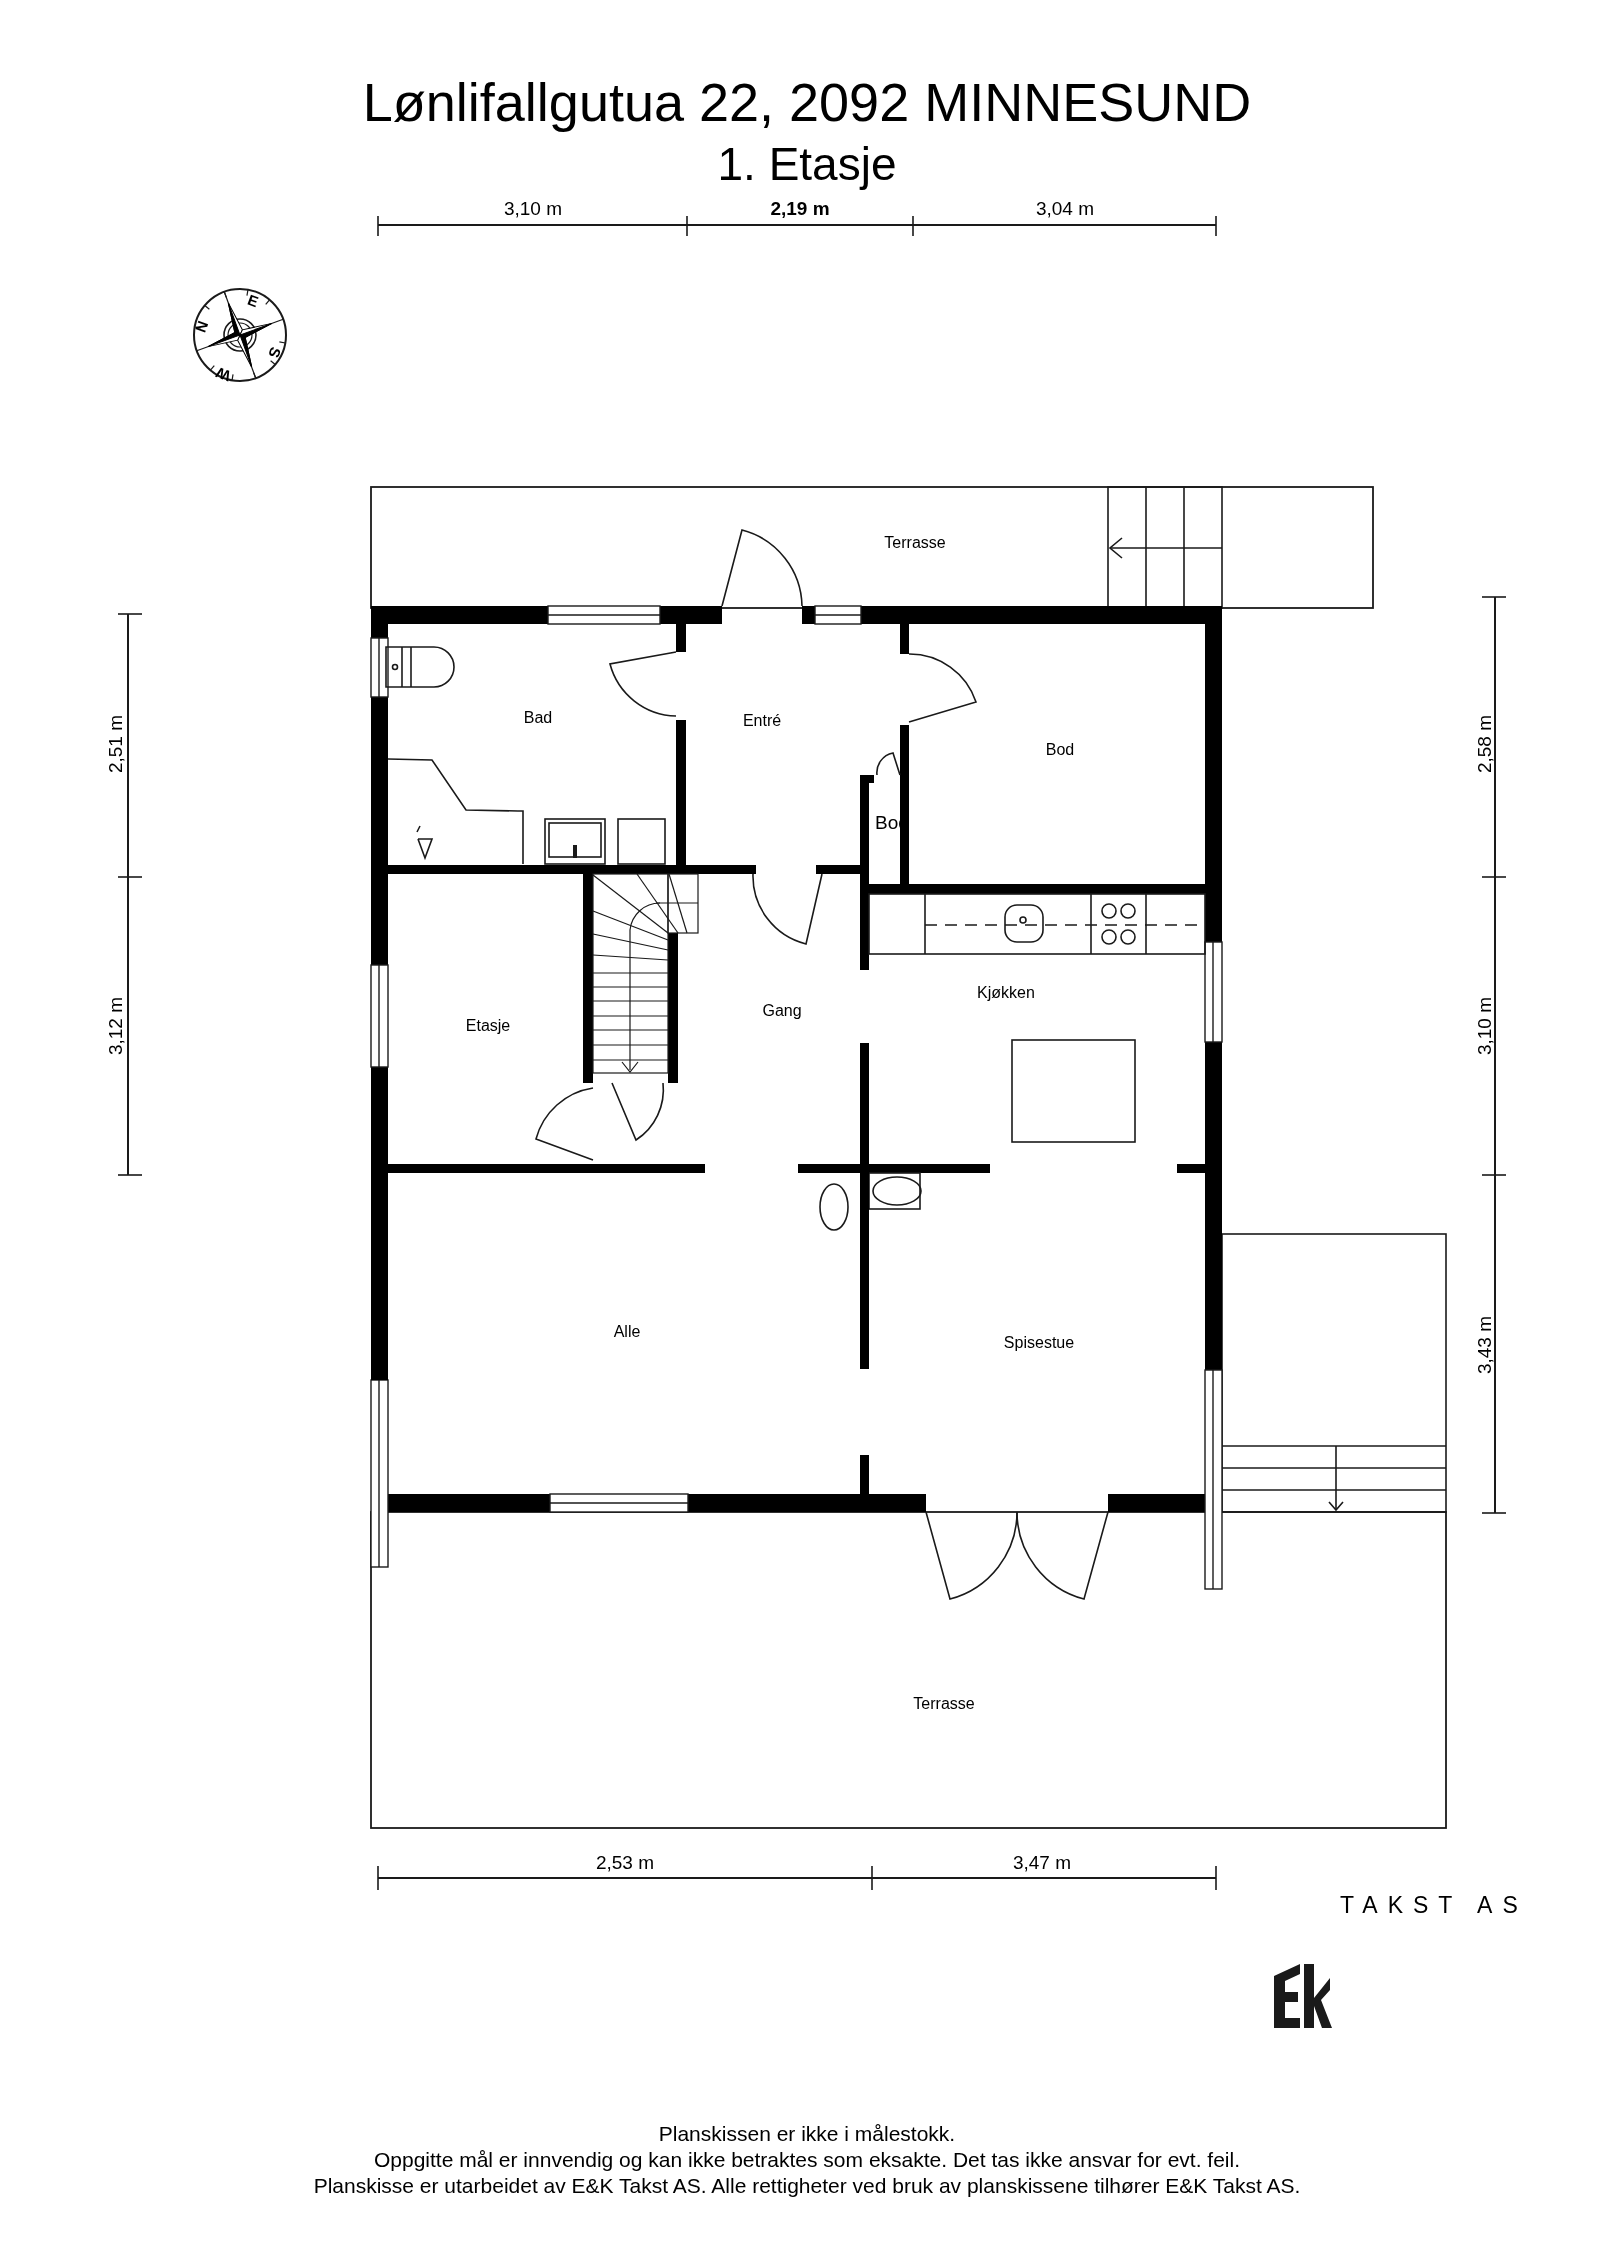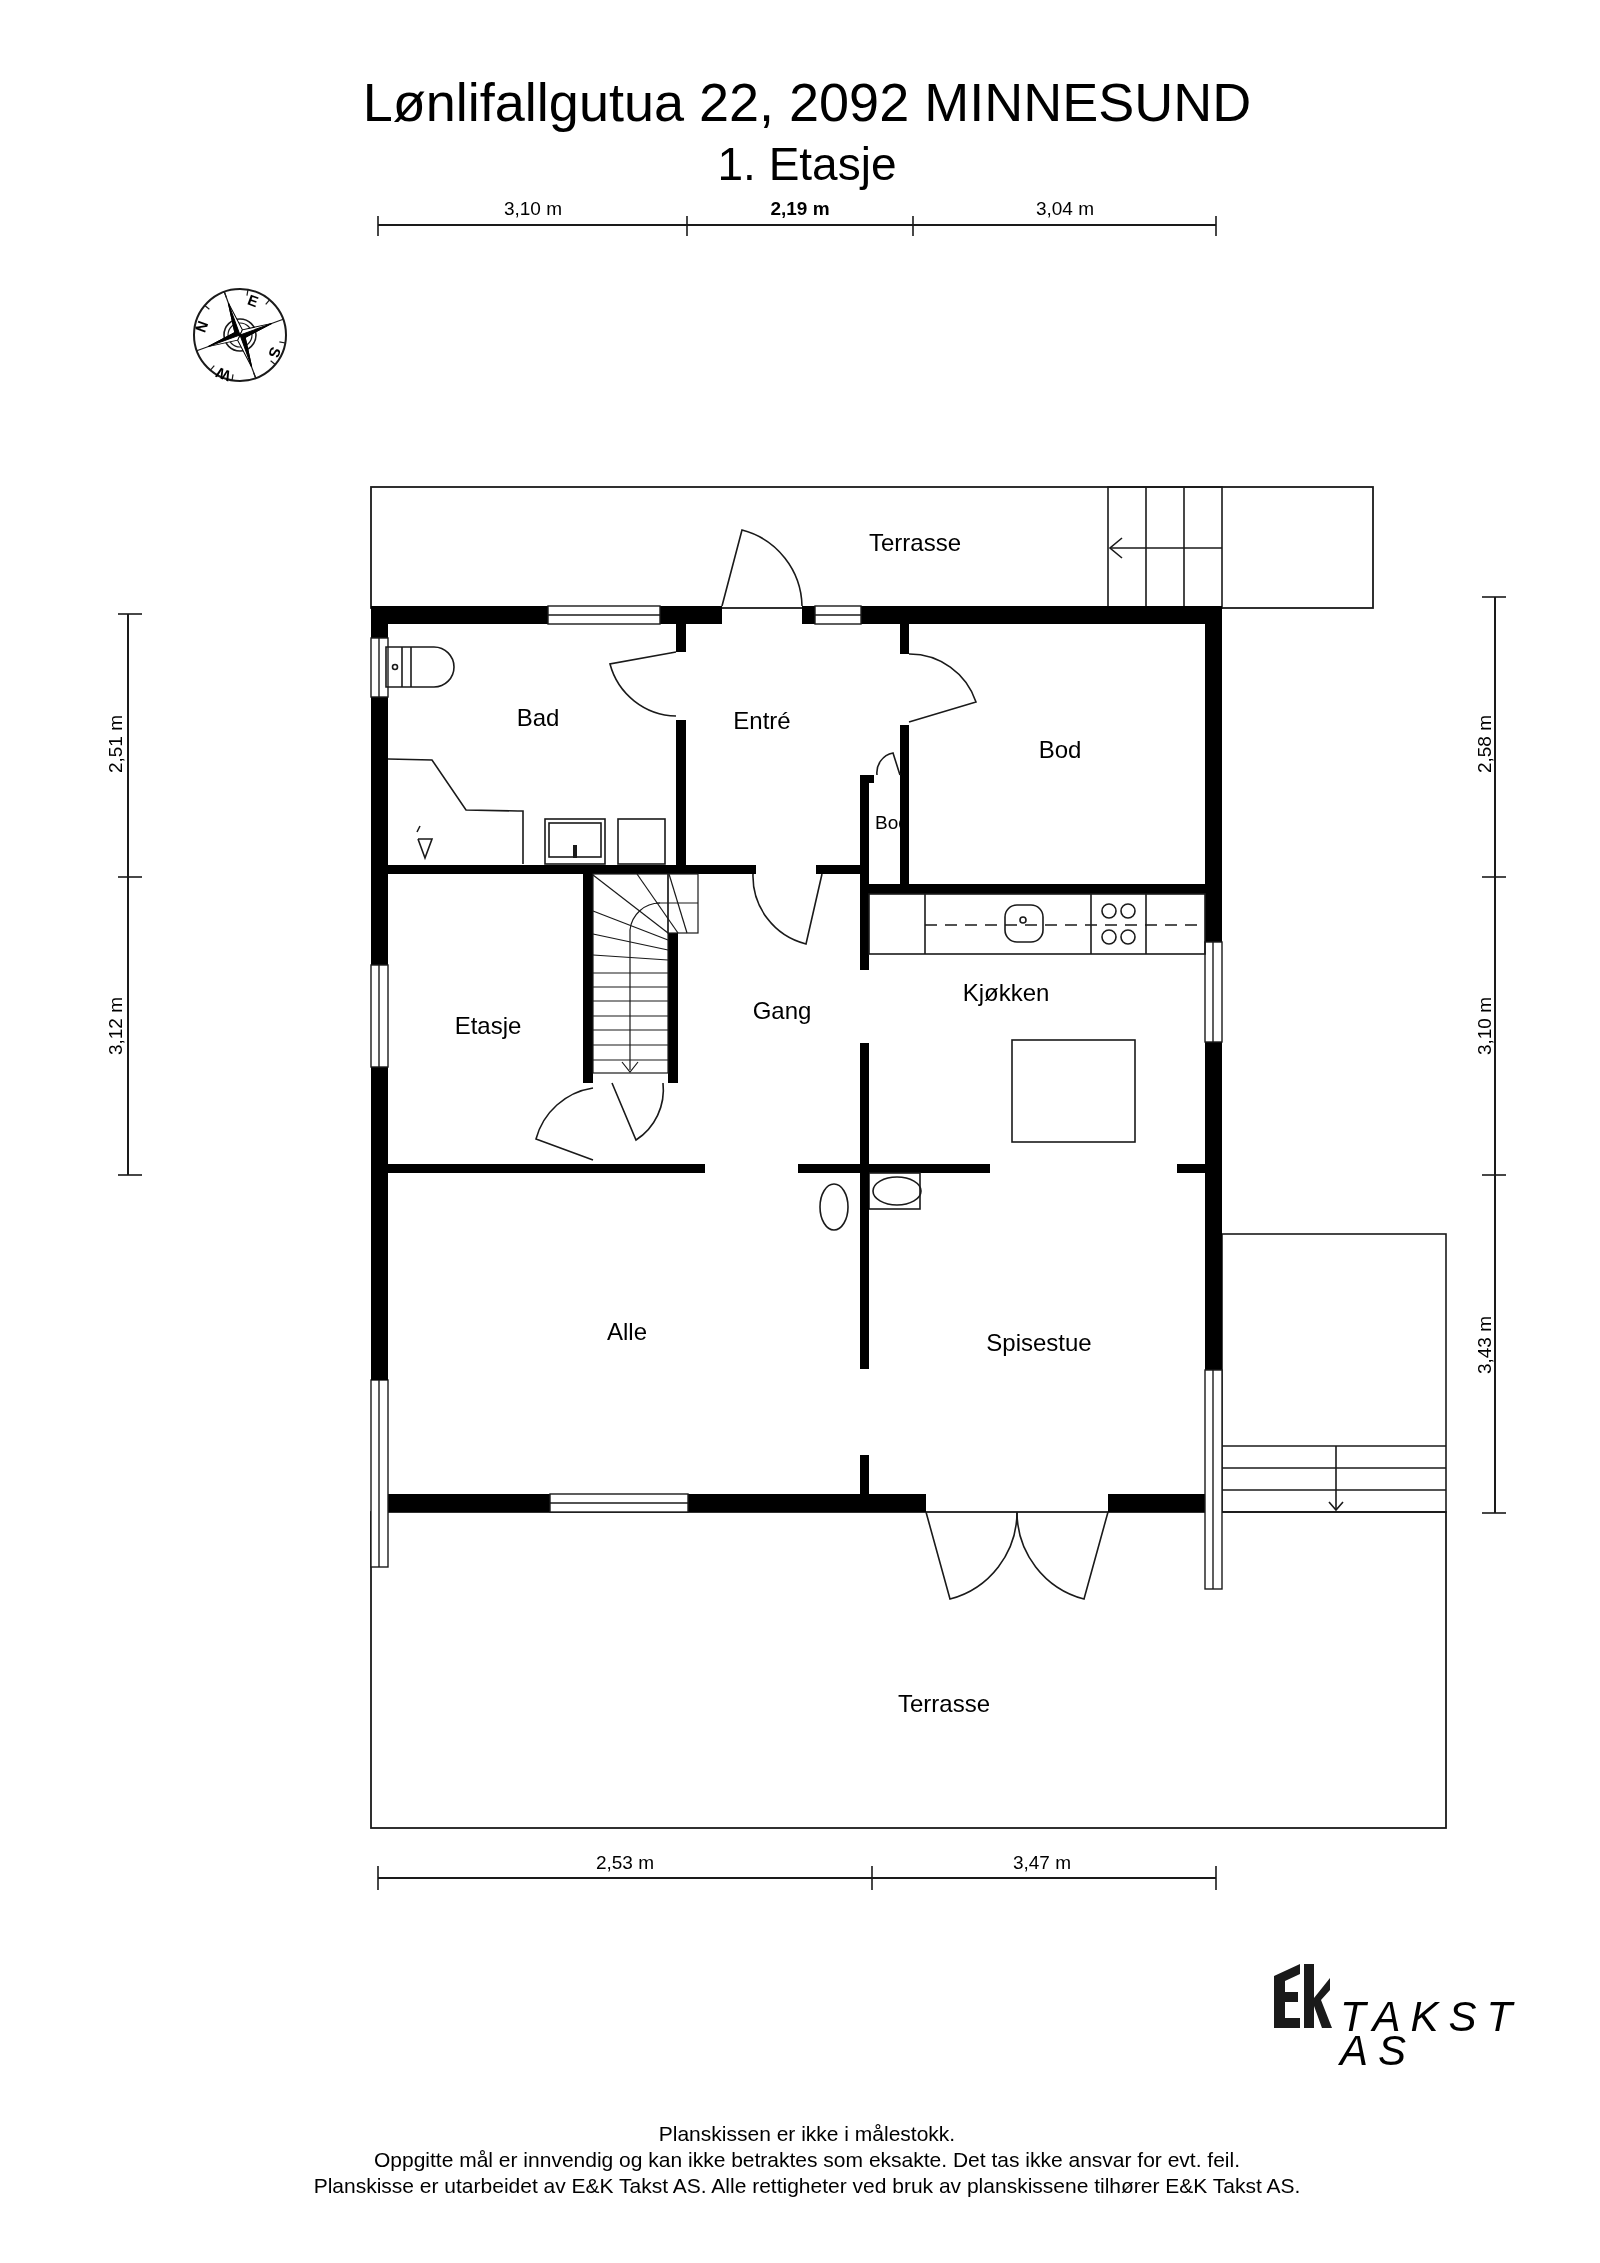"Terrasse" .room { font-size: 24px -> 16px }
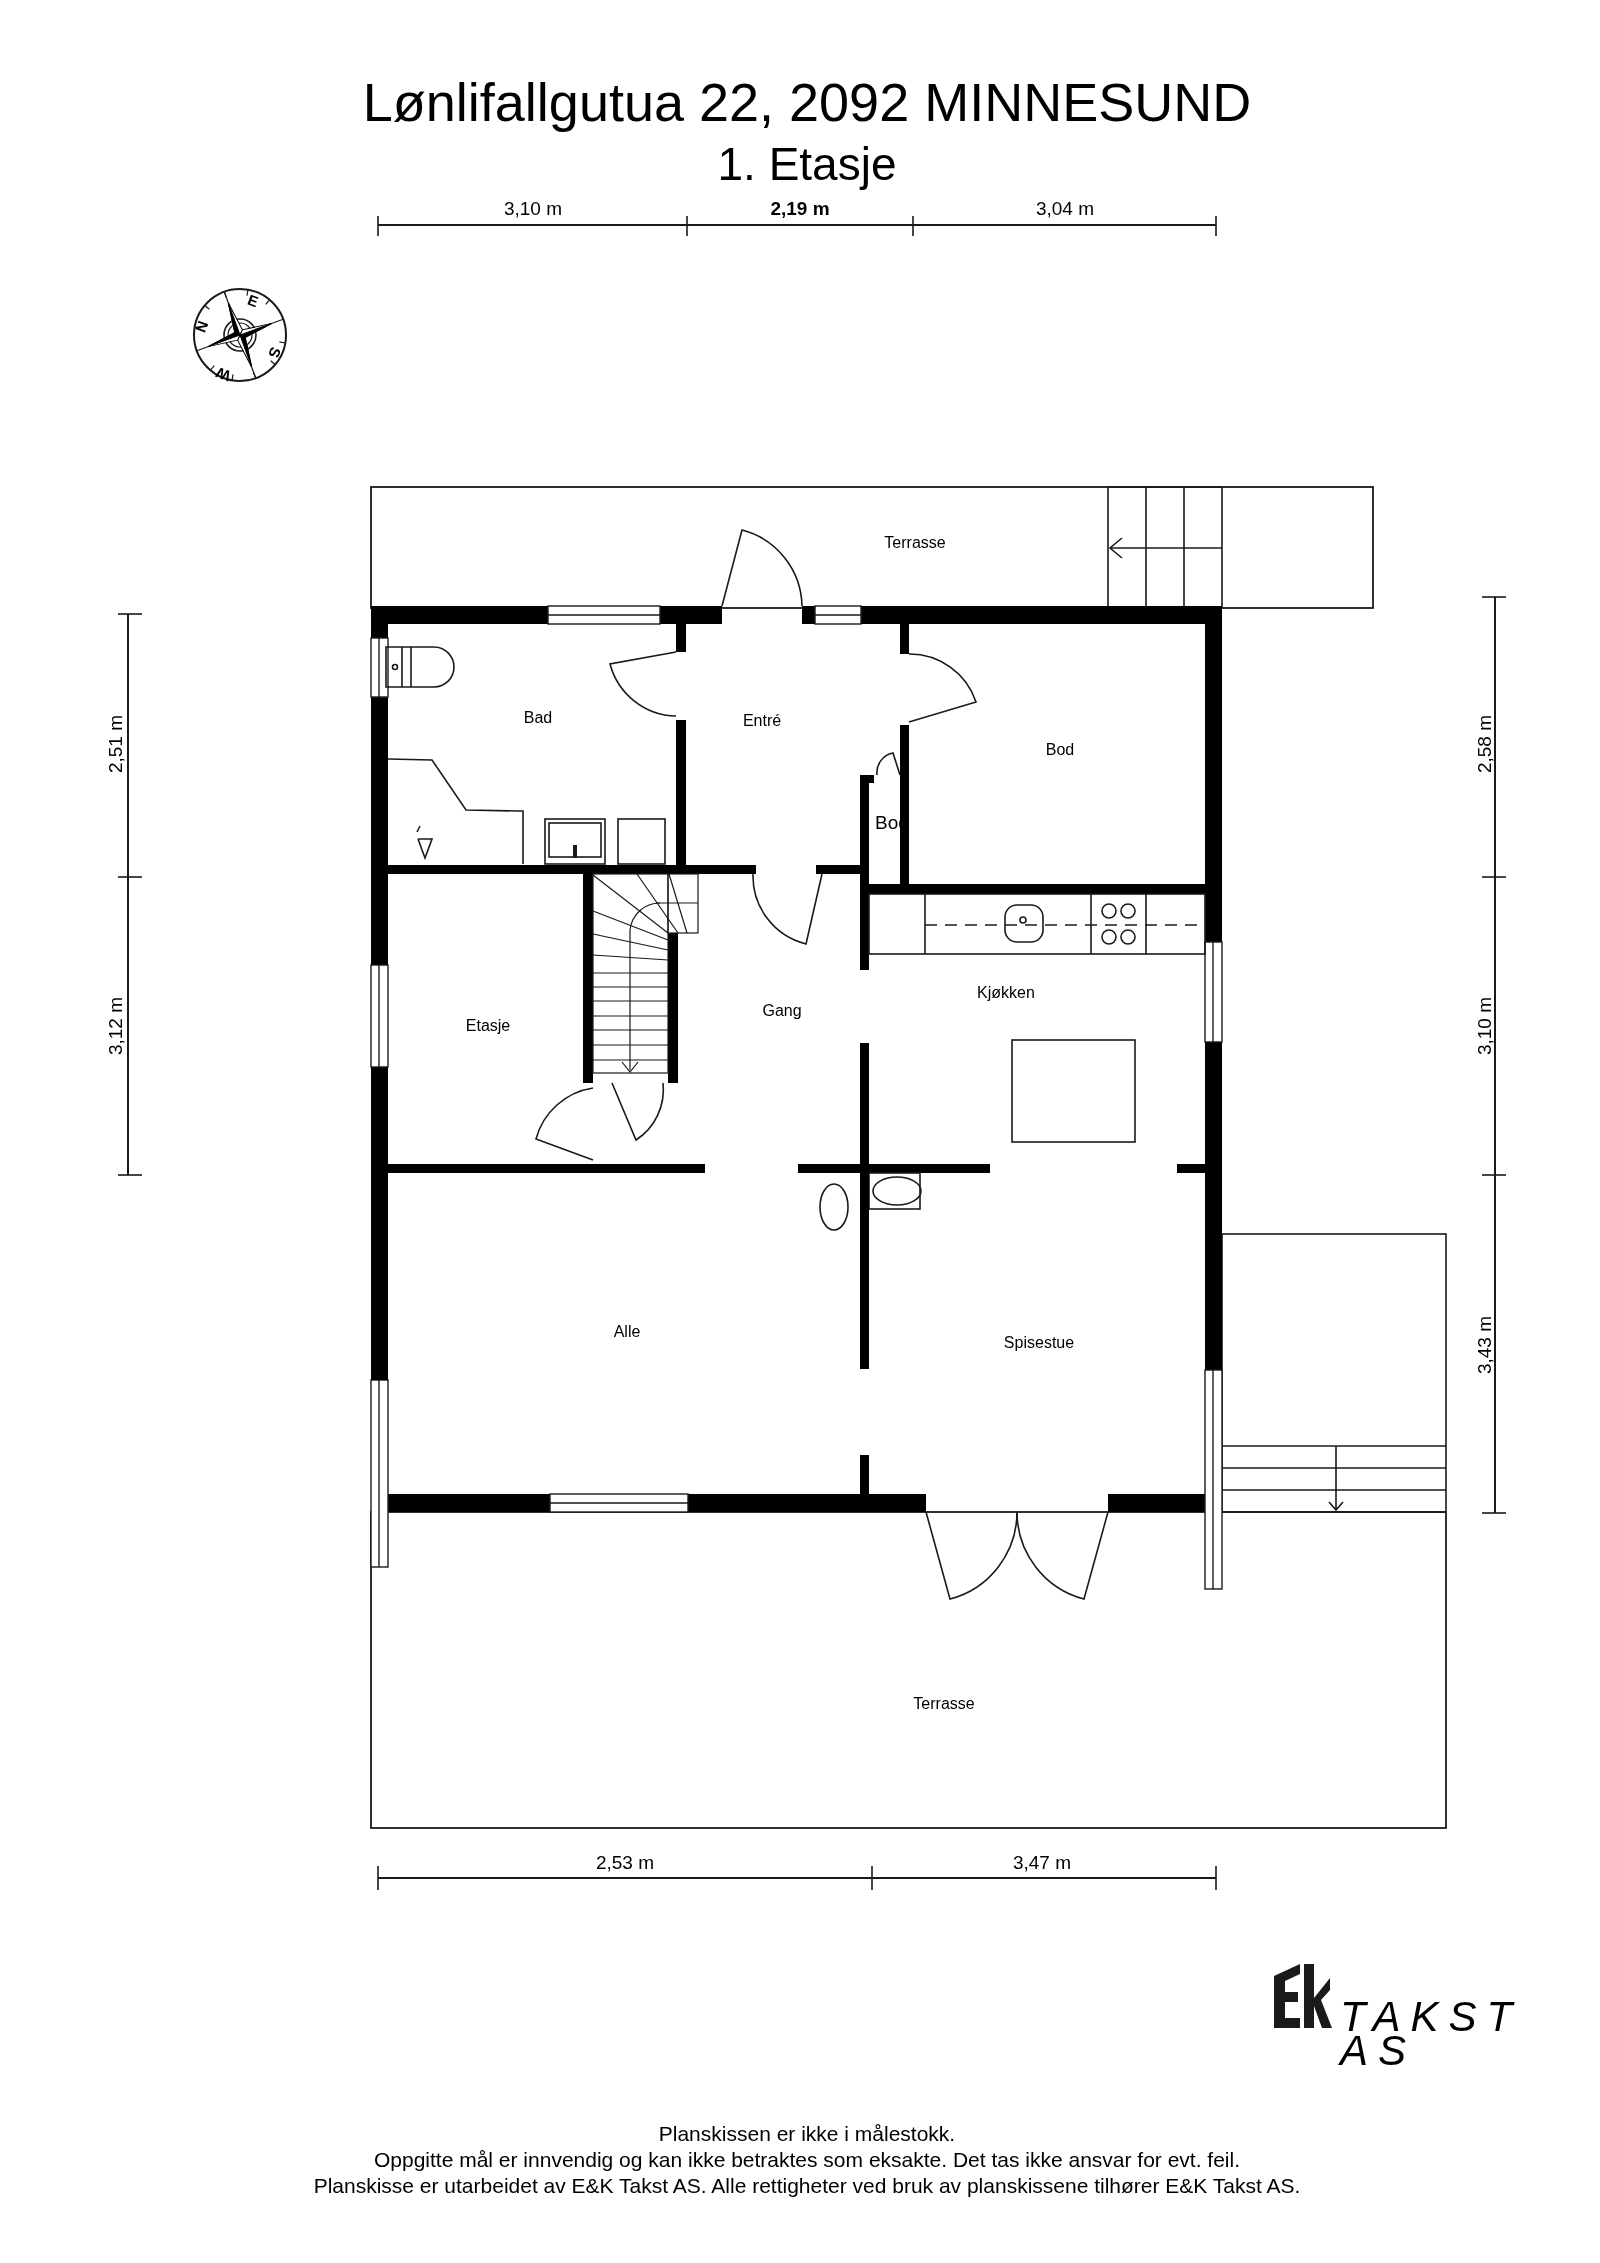"TAKST AS" .logo-text { font-size: 42px -> 23px; font-style: italic -> none; top: 2000px -> 1888px }
